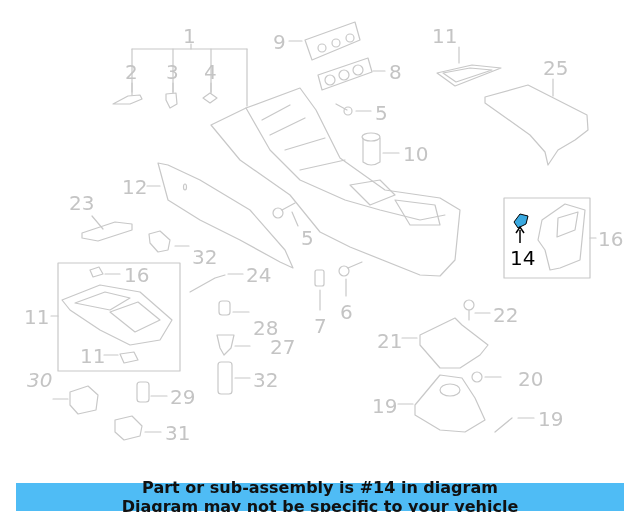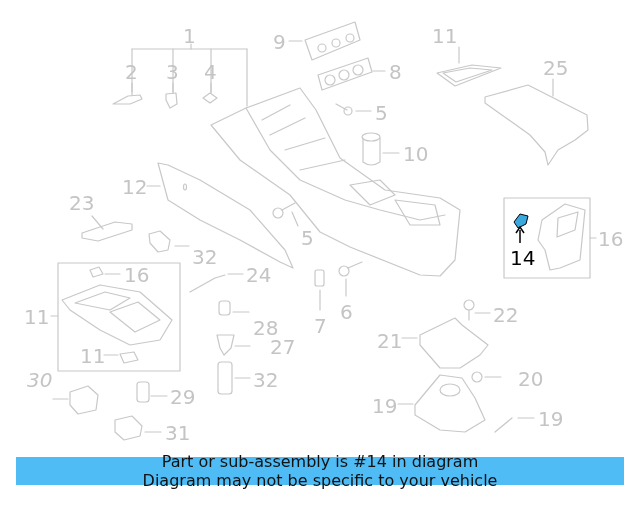"Part or sub-assembly is #14" #banner { font-weight: none -> bold; top: 457px -> 483px }
